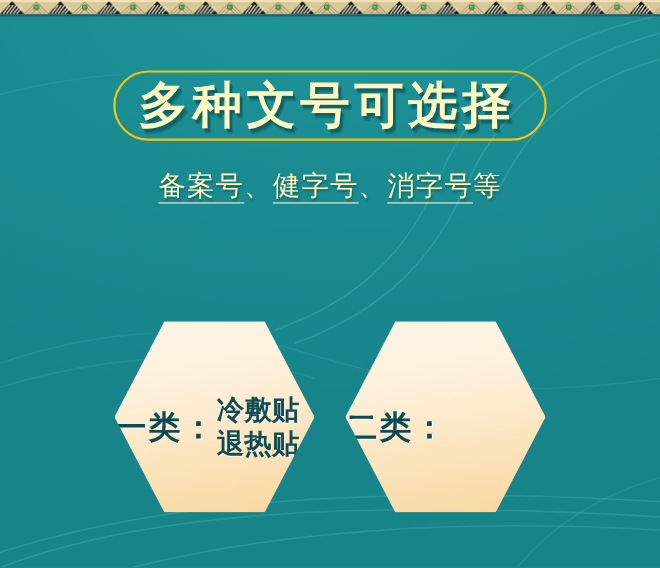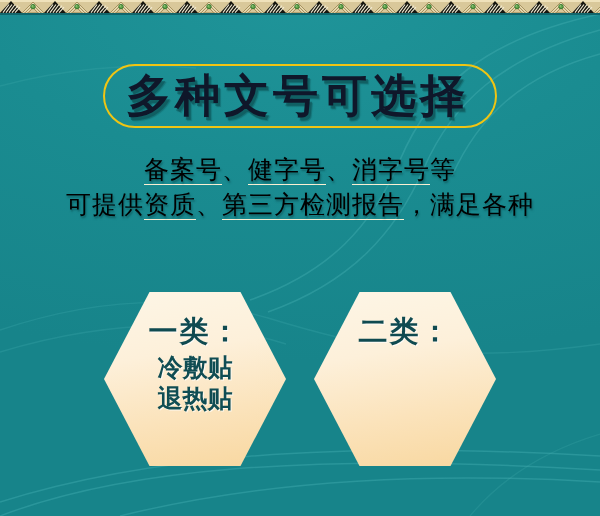"多种文号可选择" .title-text { color: #0f172a -> #fef9c3 }
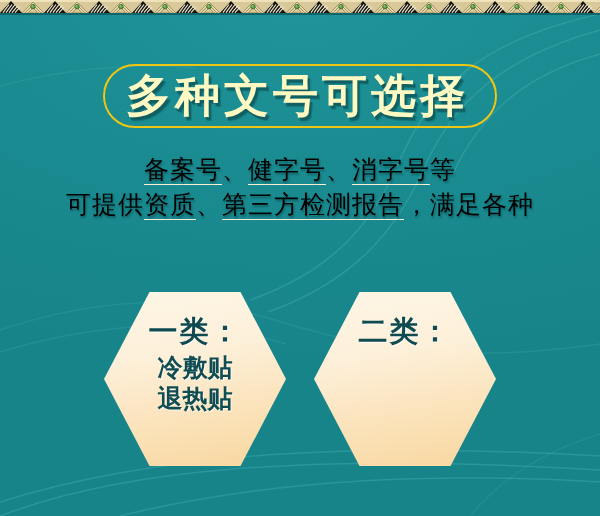"备案号、健字号、消字号等" .body-copy { color: #000000 -> #fef9c3 }
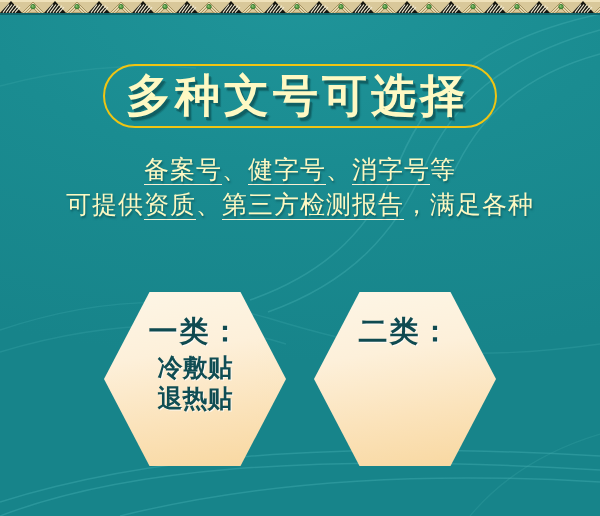"可提供资质、第三方检测报告，满足各种" span.line { html: <span><span>可提供</span><span>资质</span><span>、</span><span>第三方检测报告</span><span>，满足各种</span></span> -> none }
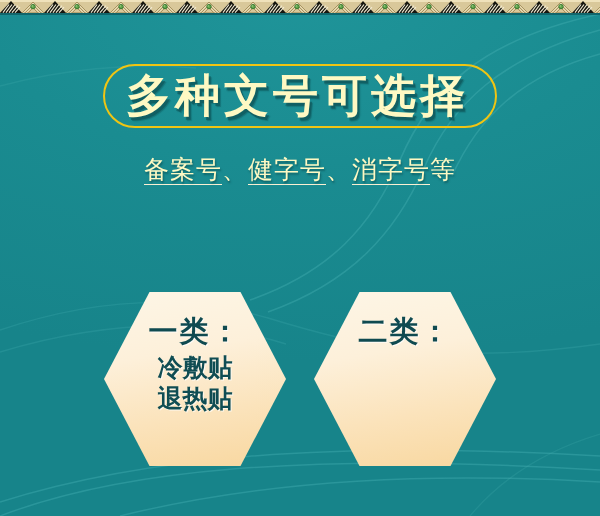"一类：" .hex-inner { flex-direction: column -> row }
